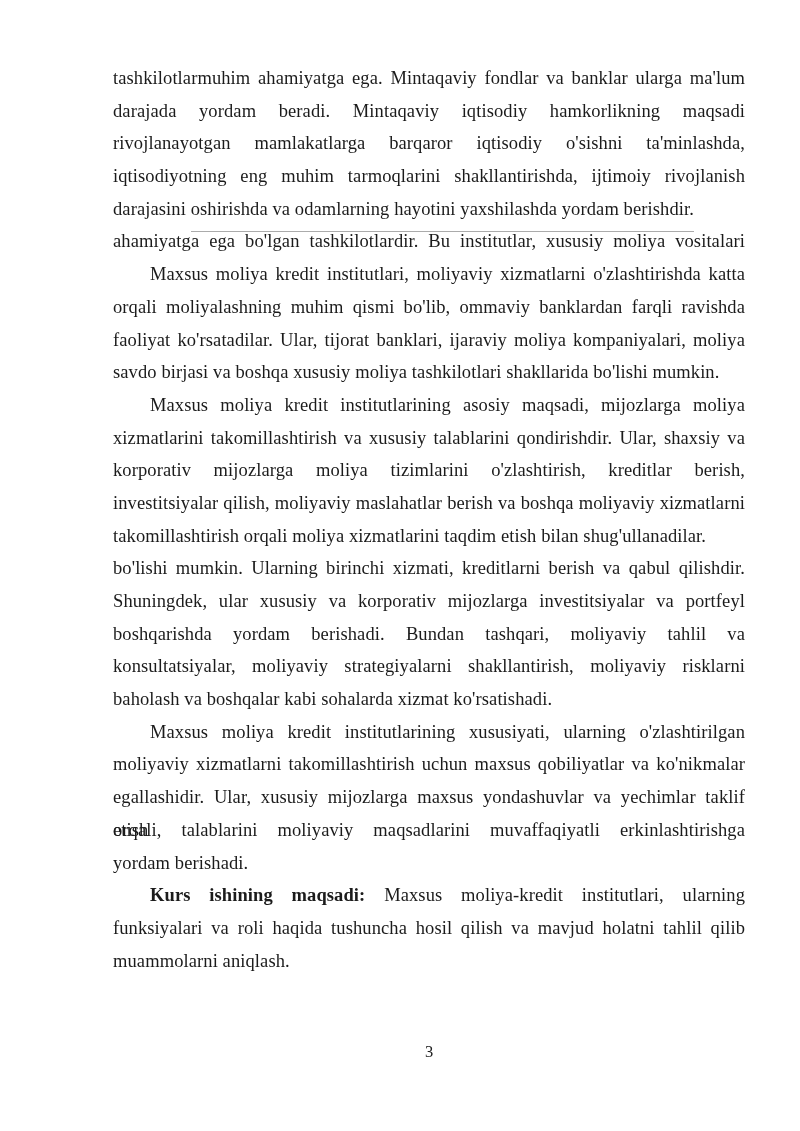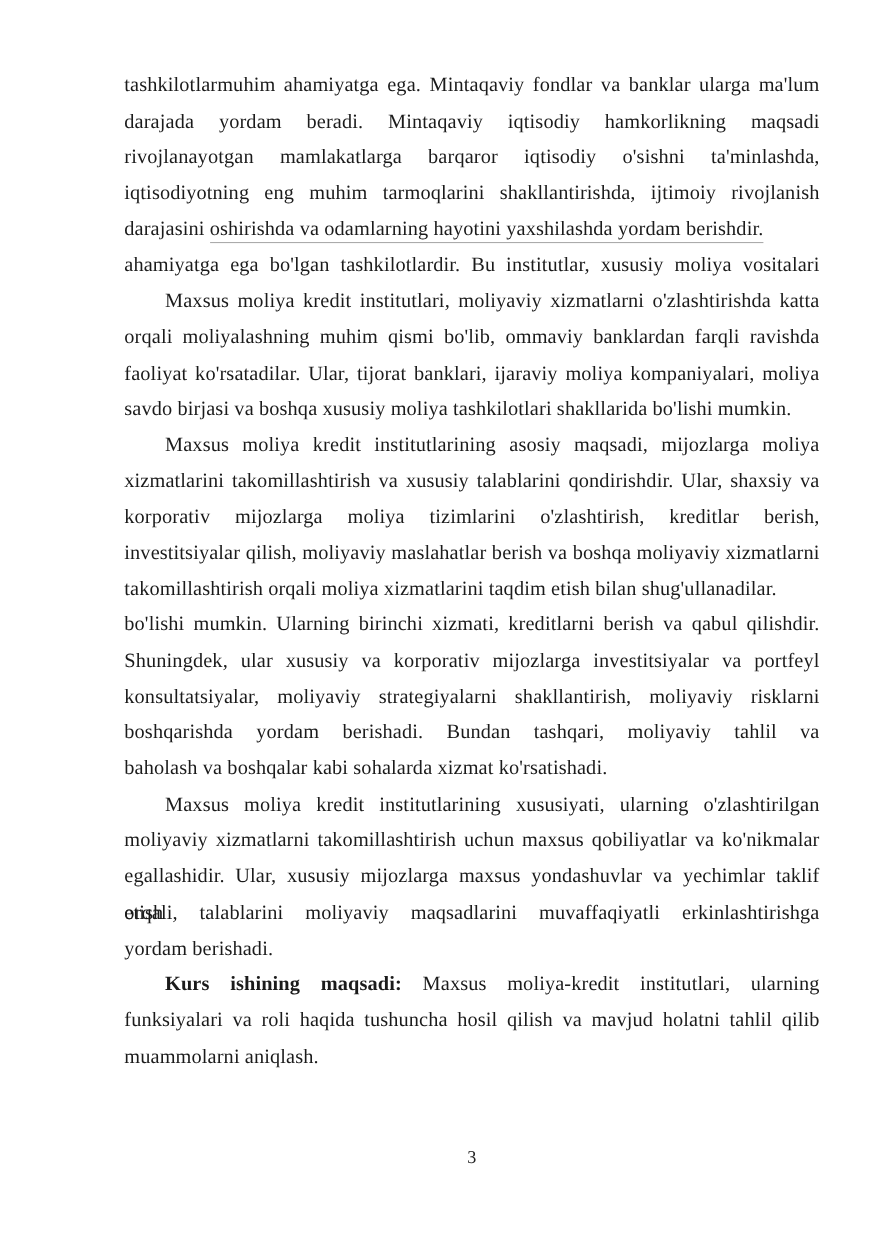"oshirishda va odamlarning hayotini" .u-artifact { padding-bottom: 1px -> 12px }
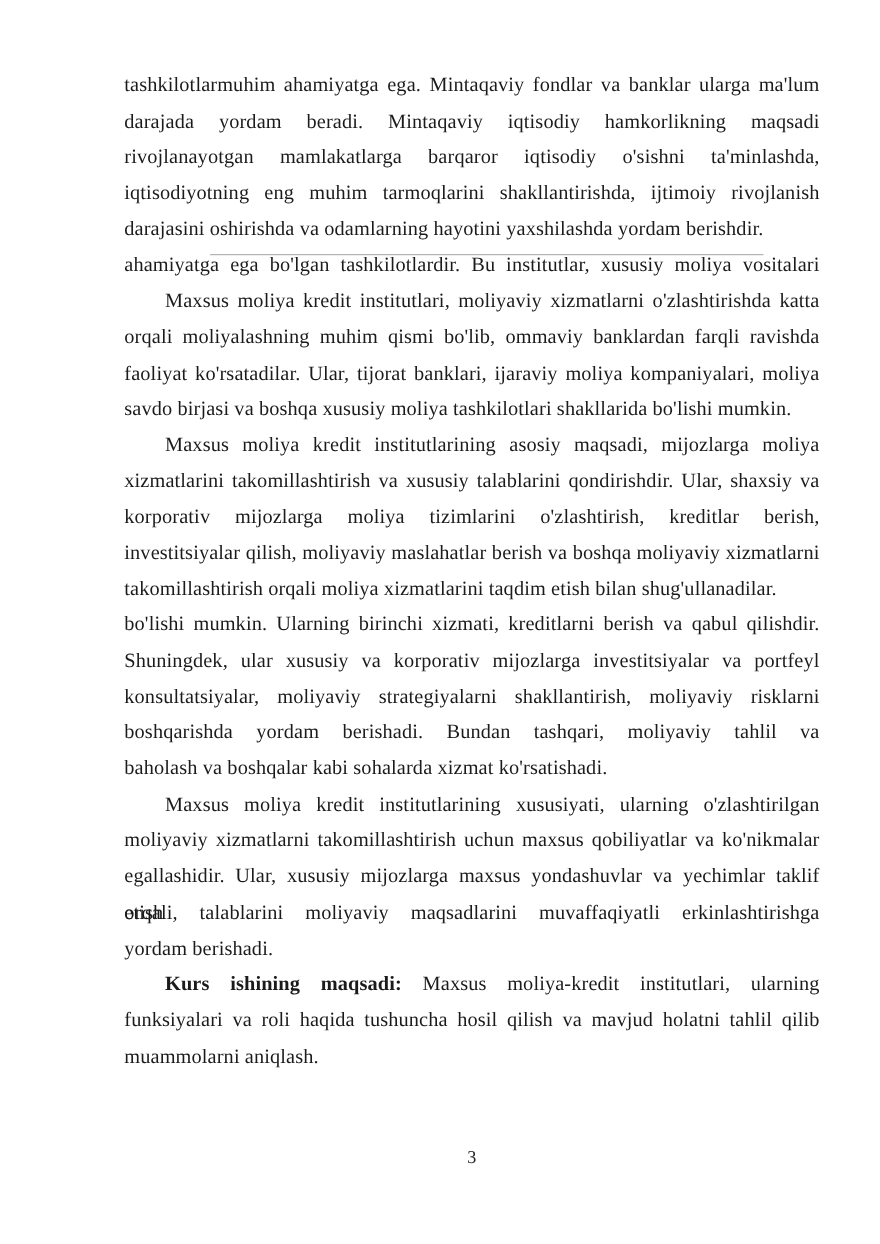"konsultatsiyalar, moliyaviy" div.line { order: before "boshqarishda yordam berishadi. Bundan" -> after "boshqarishda yordam berishadi. Bundan" }
